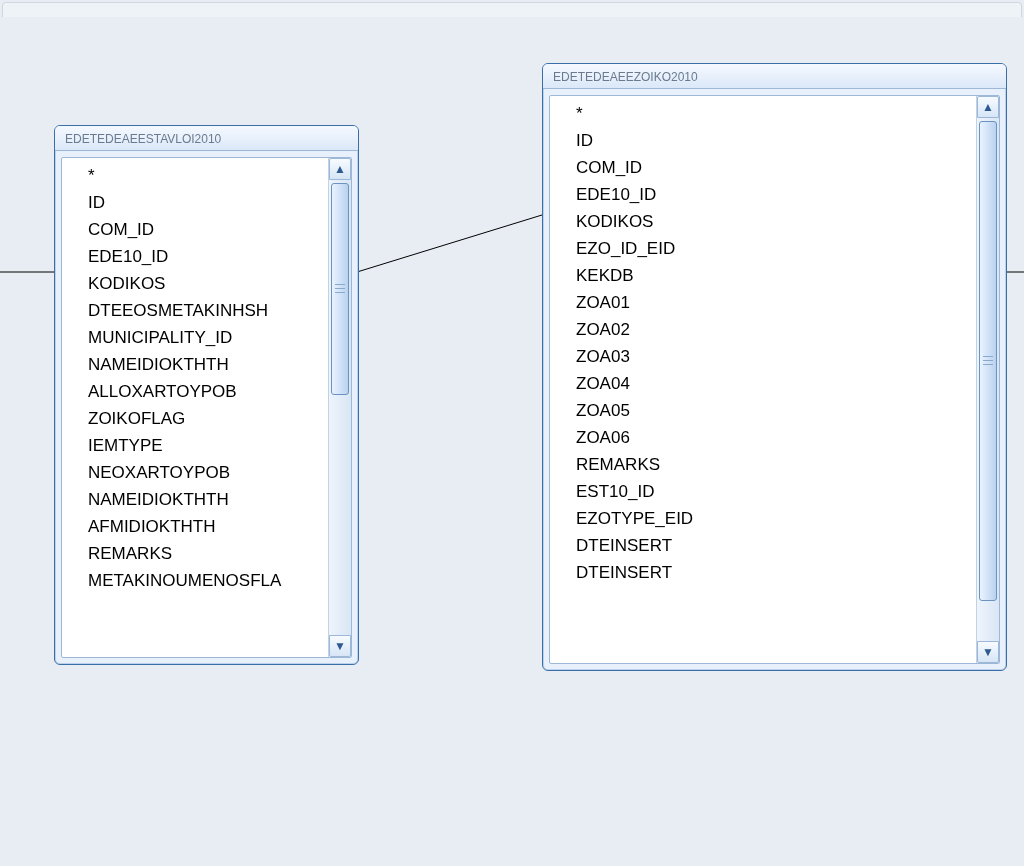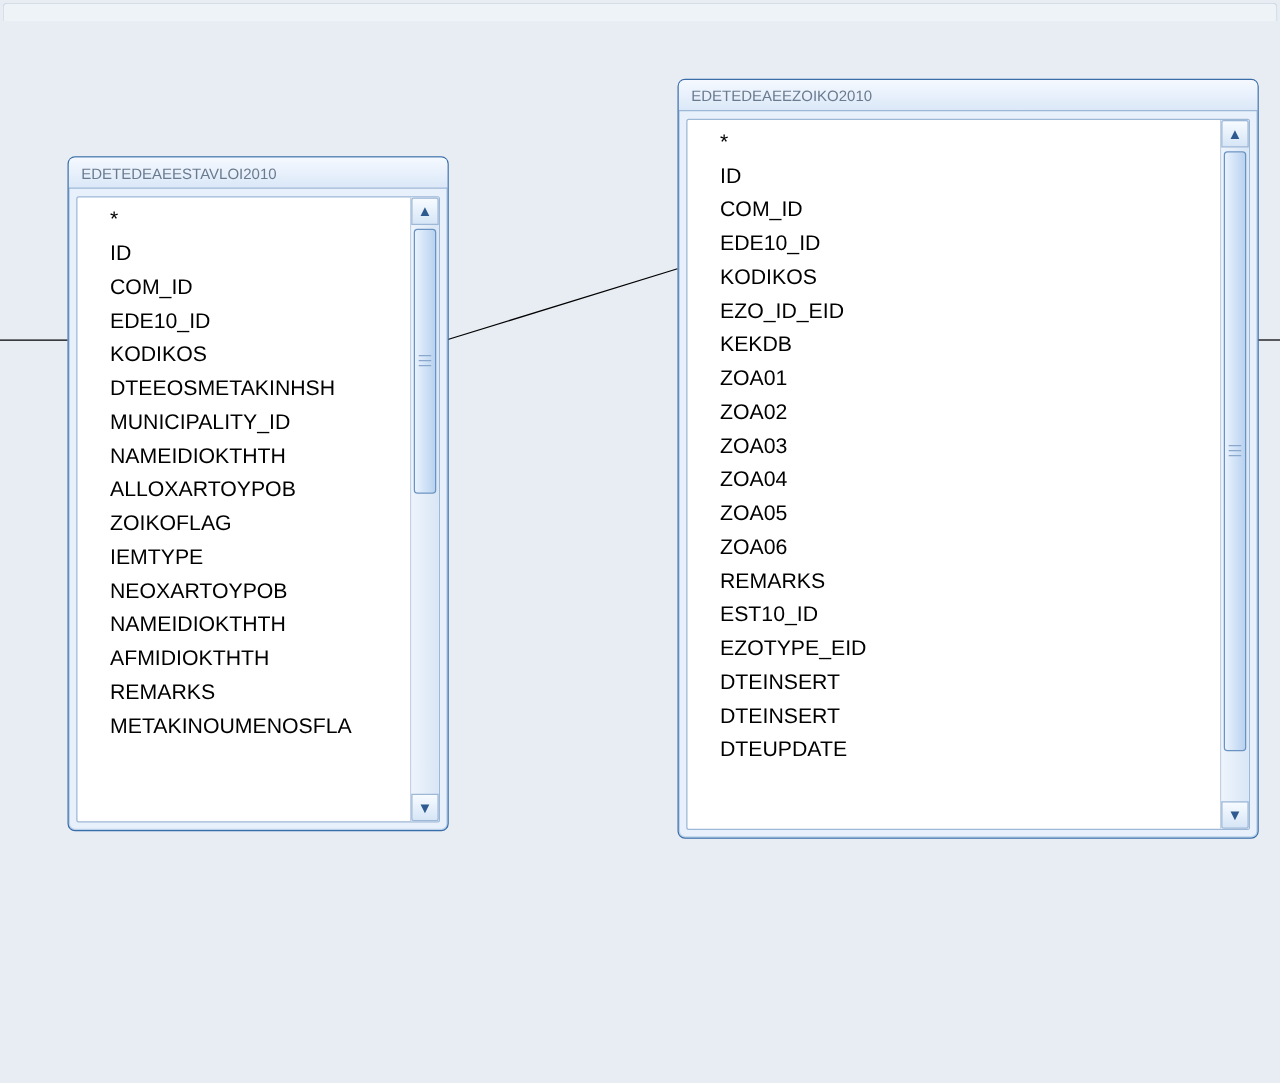"DTEUPDATE" div.col-item { html: <div>DTEUPDATE</div> -> none }
